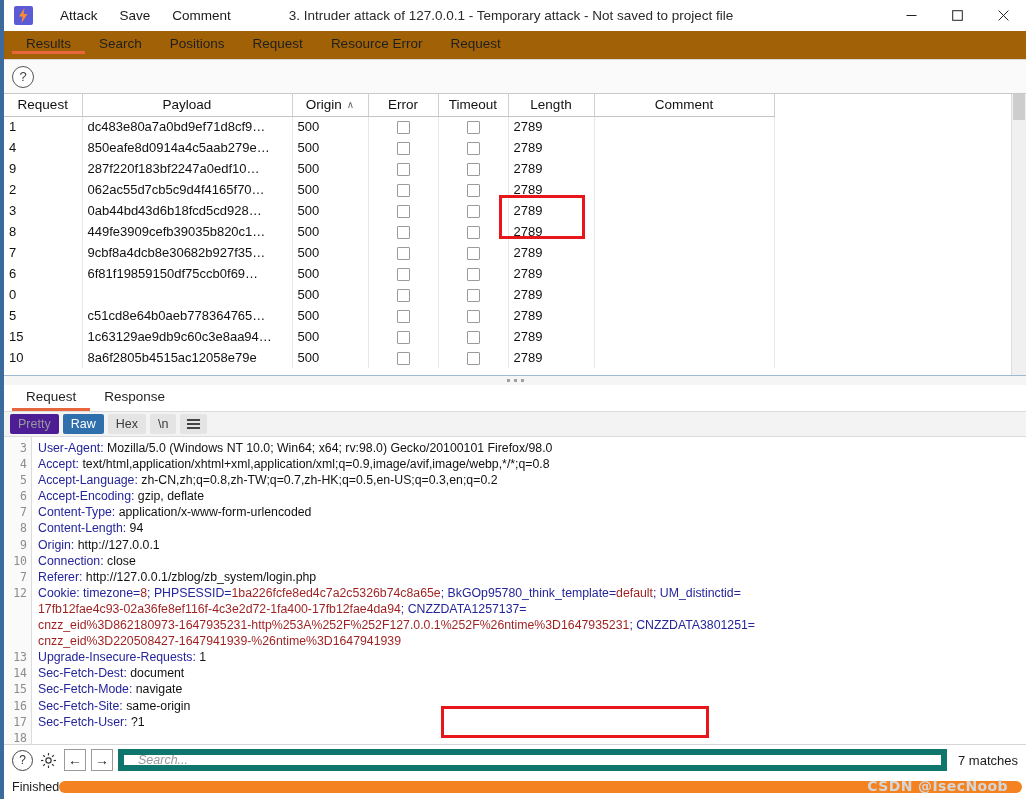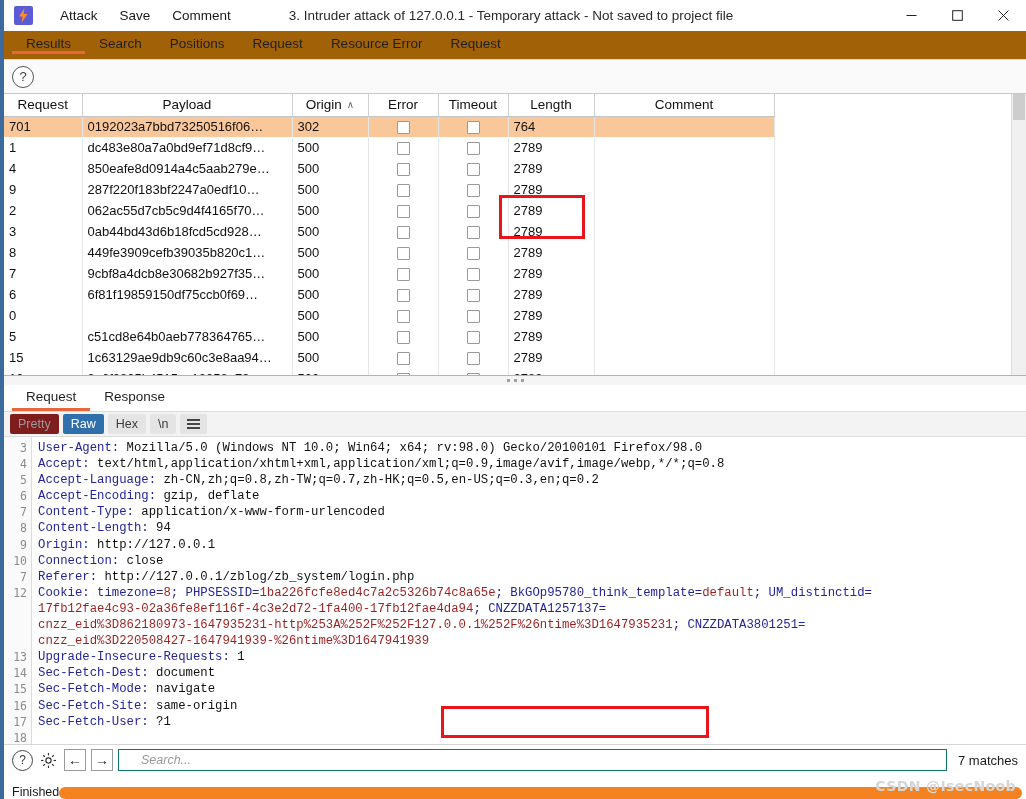"701" tr.row-hit { html: <tr> <td>701</td> <td>0192023a7bbd73250516f06…</td> <td>302</td> <td><span></span></td> <td><span></span></td> <td>764</td> <td></td> </tr> -> none }
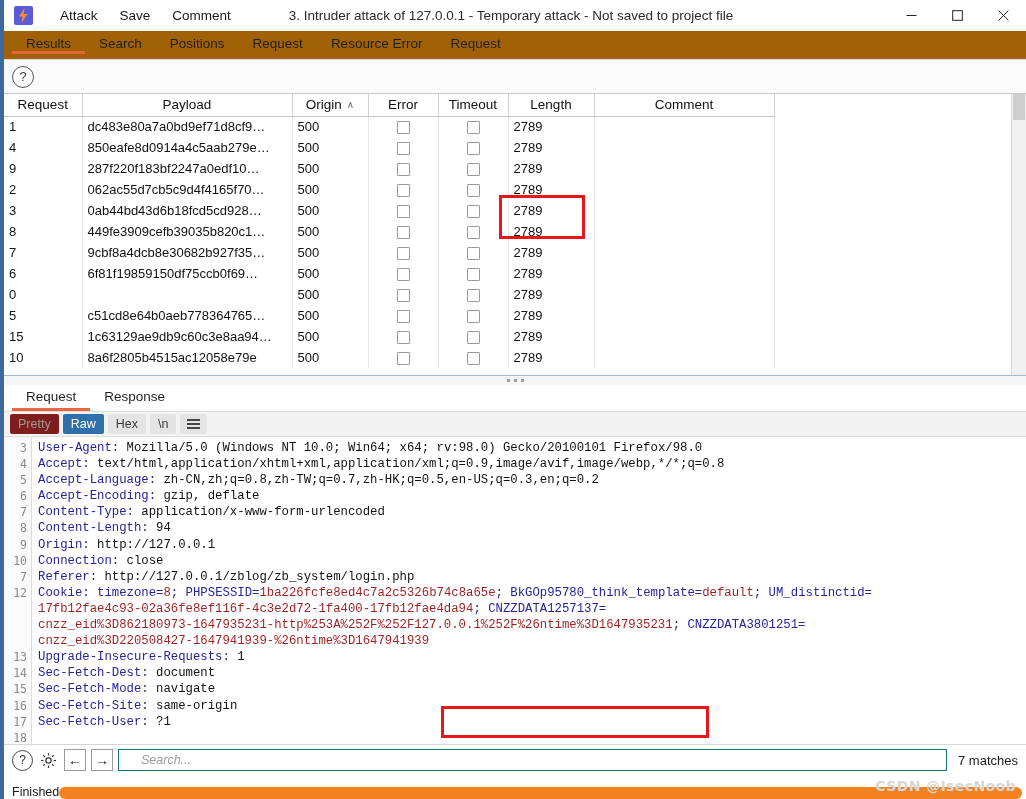"Pretty" .edbtn.muted { background: #7f1d1d -> #4c1d95 }
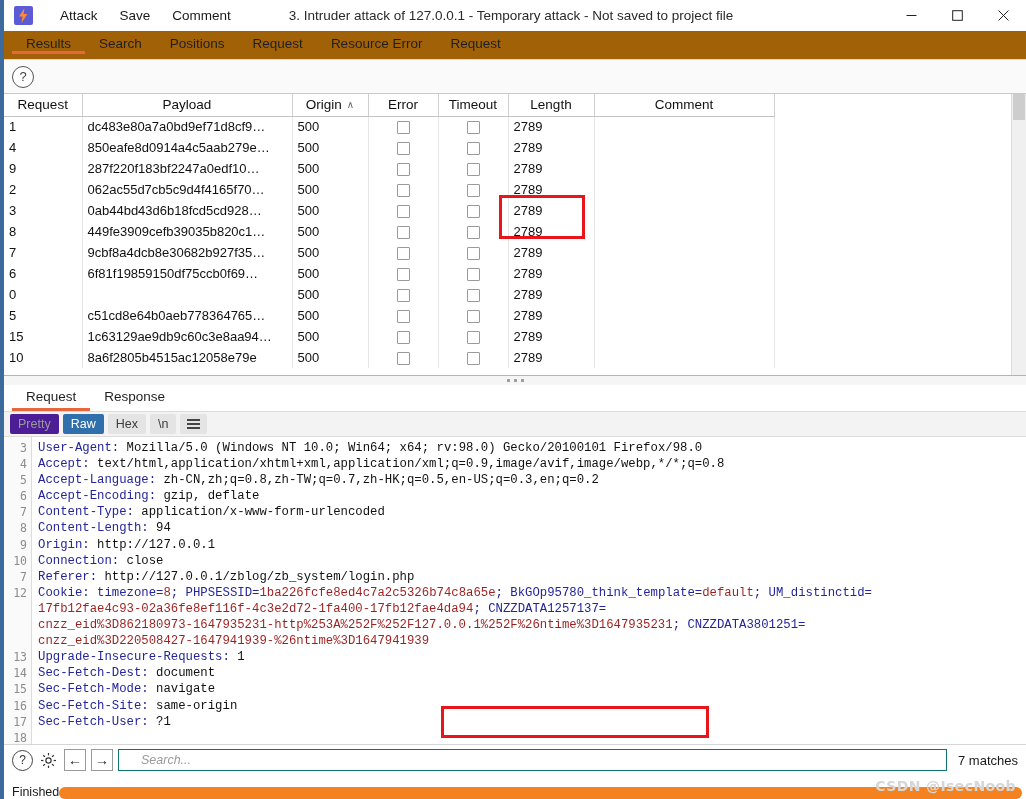"User-Agent: Mozilla/5.0 (Windows NT" .code { font-family: Liberation Mono, monospace -> Liberation Sans, sans-serif }
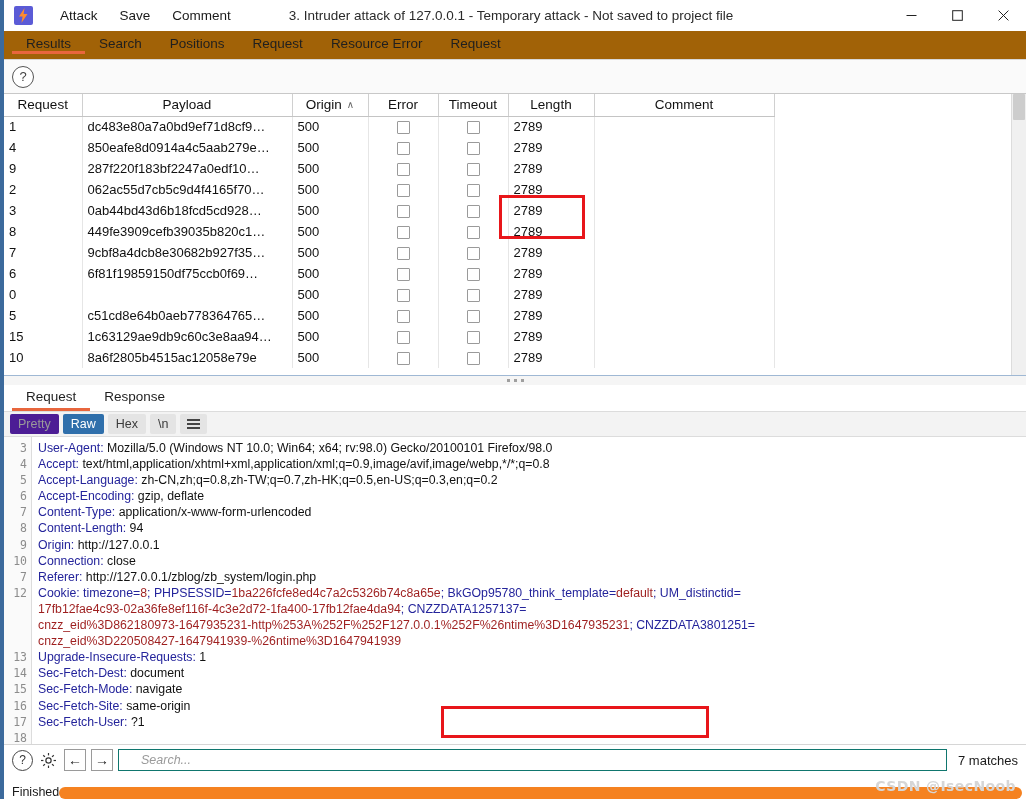"Search..." .searchinput { border: 1px solid #0f766e -> 6px solid #0f766e; padding: 0 22px -> 0 14px }
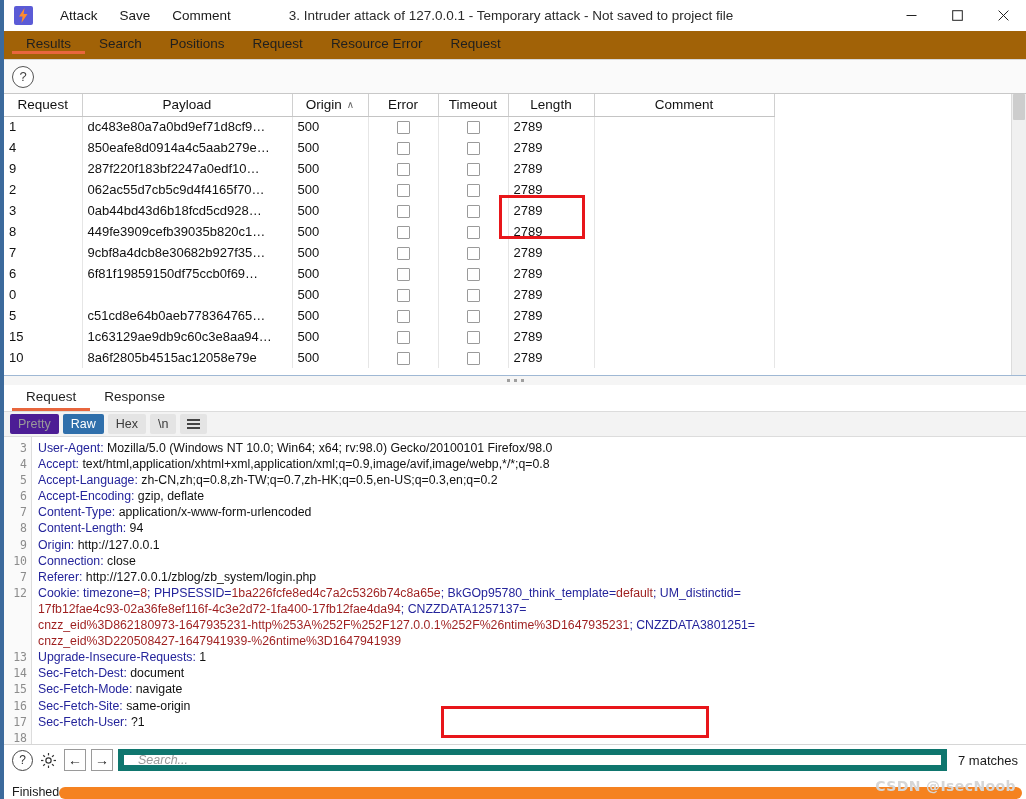"Finished" .statusbar { align-items: flex-end -> center }
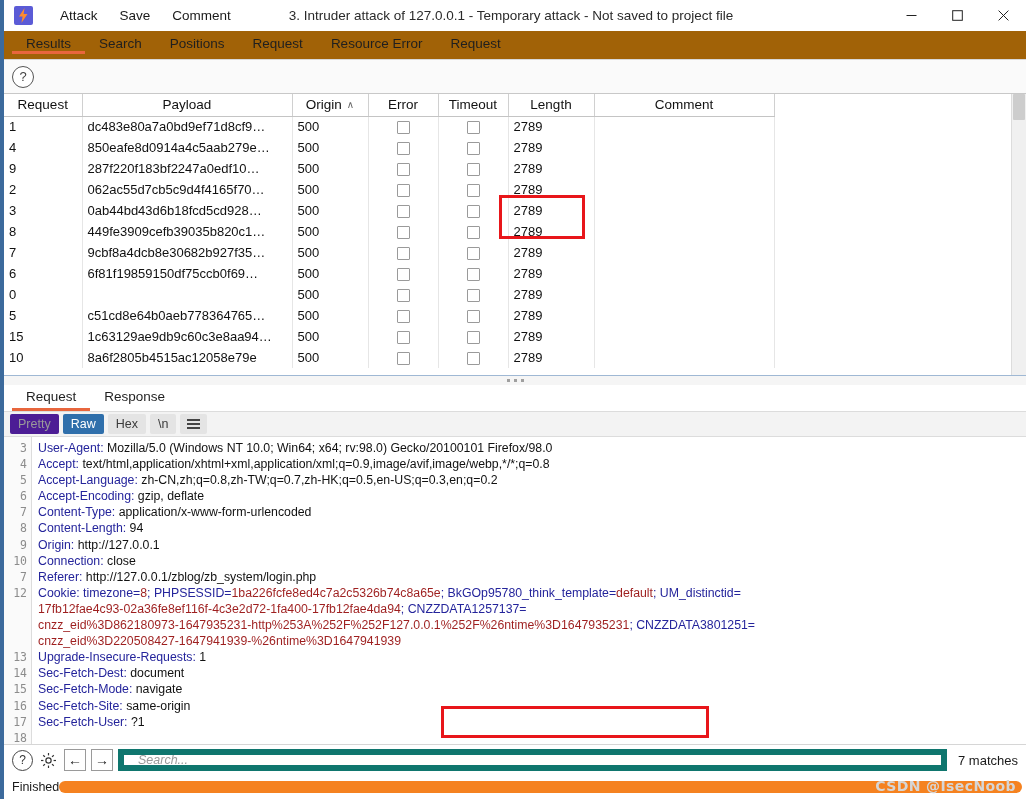"CSDN @IsecNoob" .watermark { right: 10px -> 18px }
